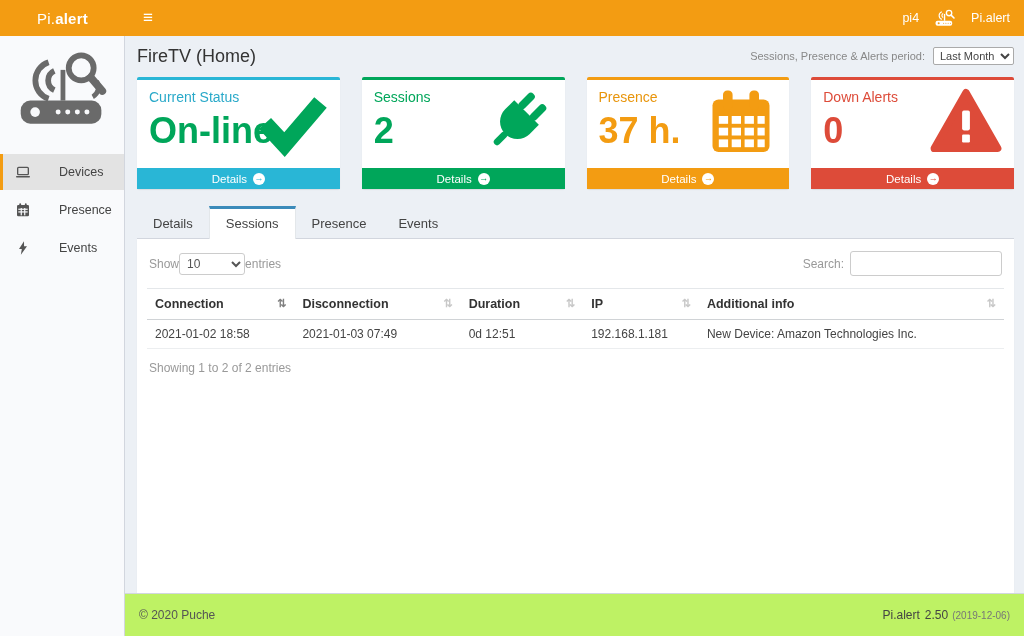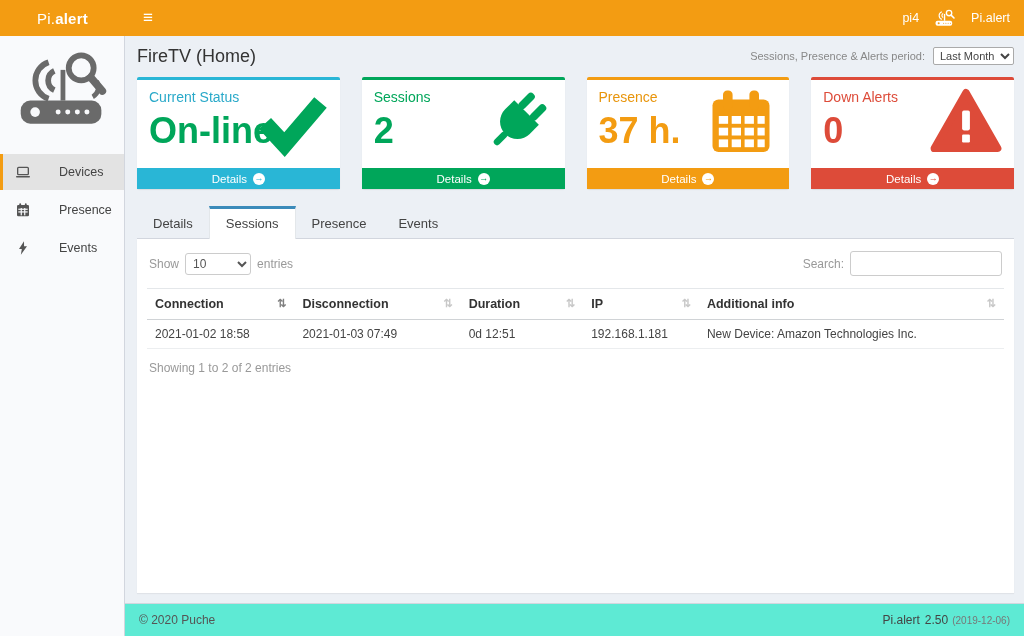"Show" .show-ctl { gap: 6px -> none }
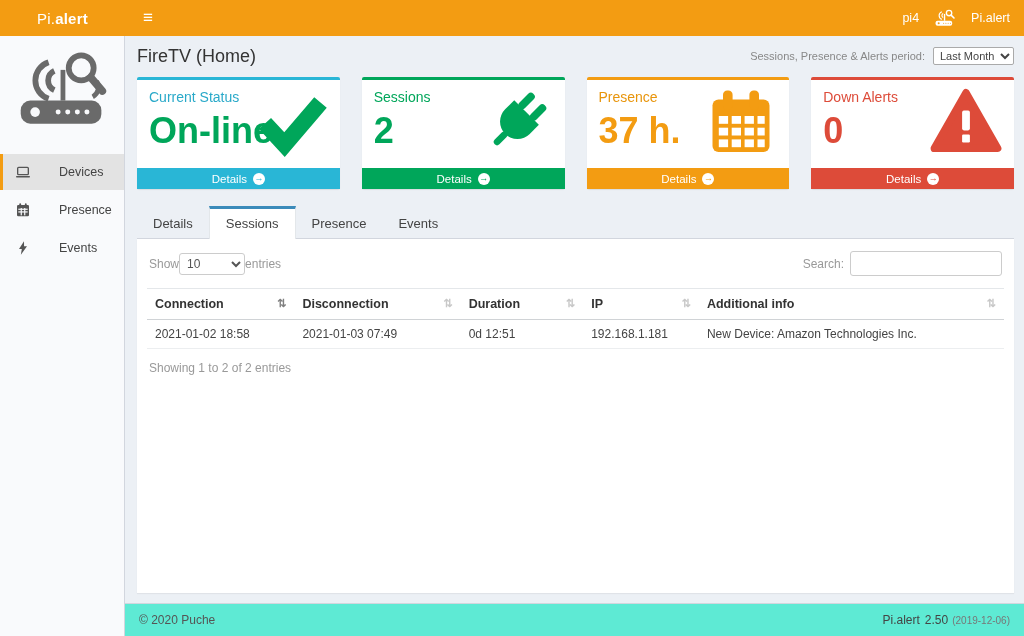"© 2020 Puche" .footer { background: #5eead4 -> #bef264; height: 33px -> 43px }
